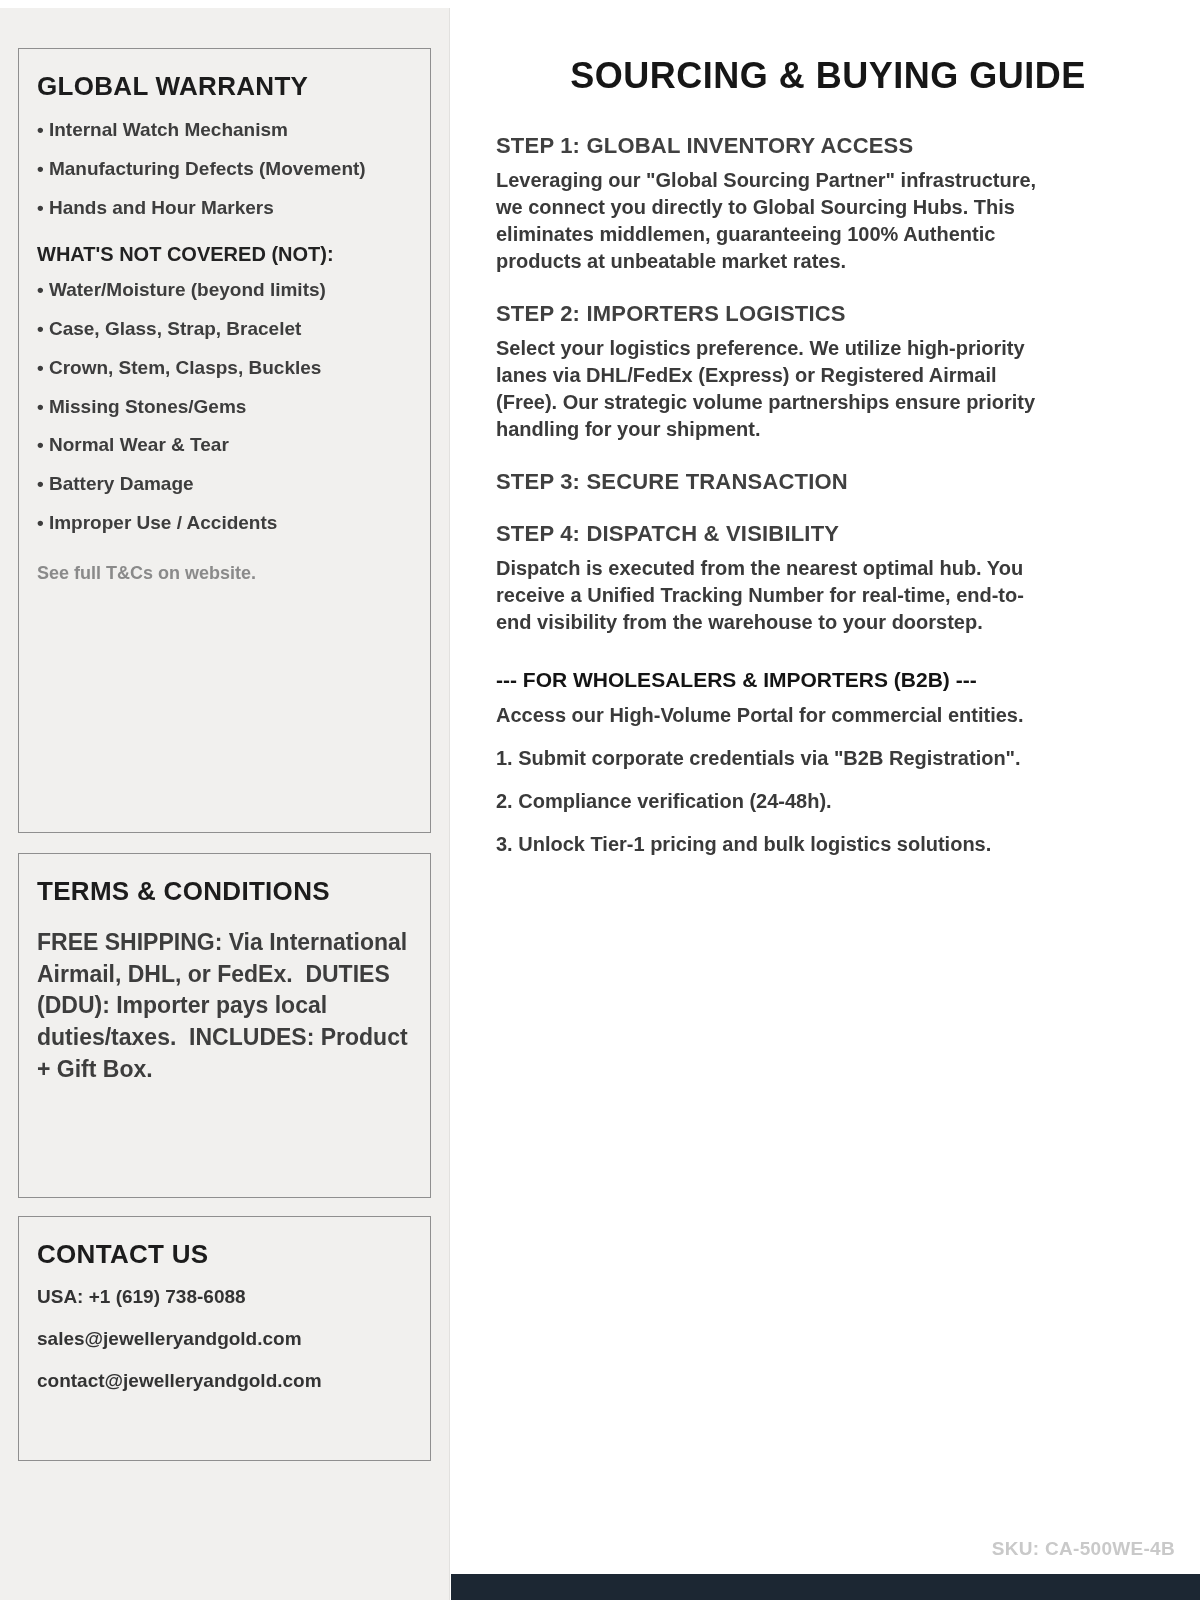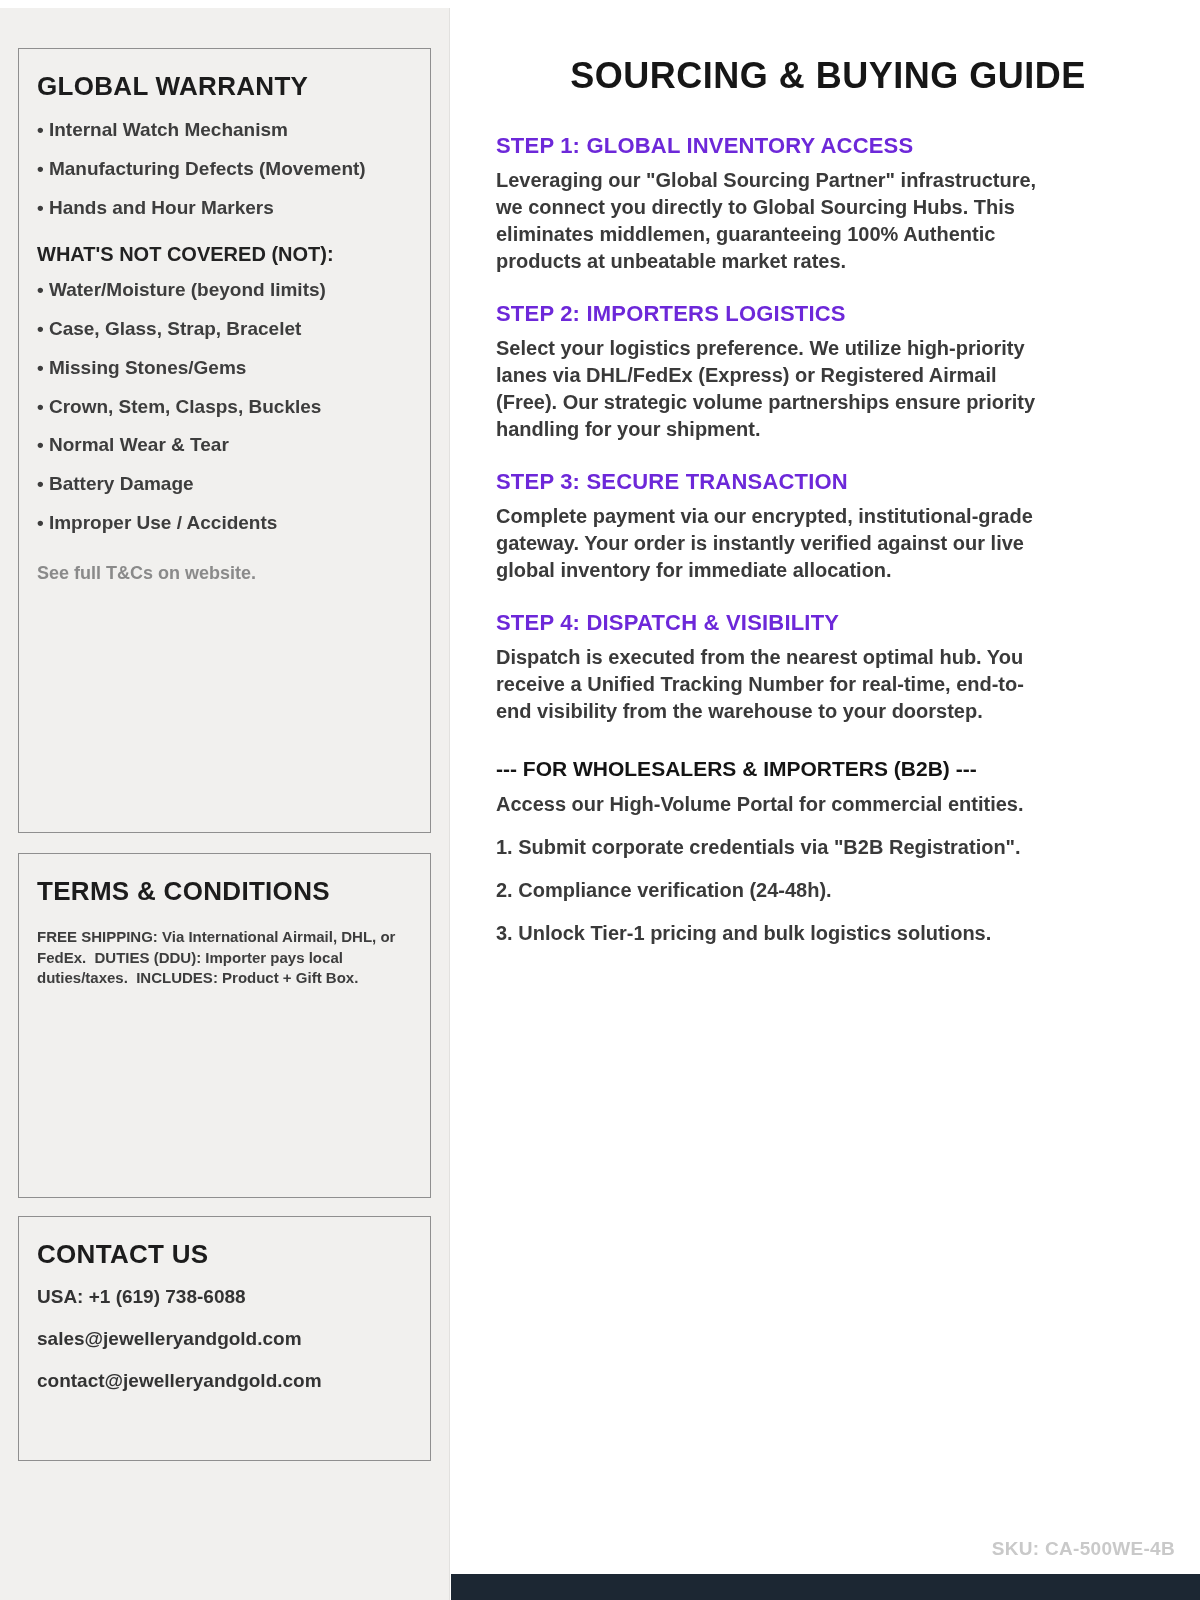"STEP 1: GLOBAL INVENTORY ACCESS" .step-heading { color: #6d28d9 -> #404040 }
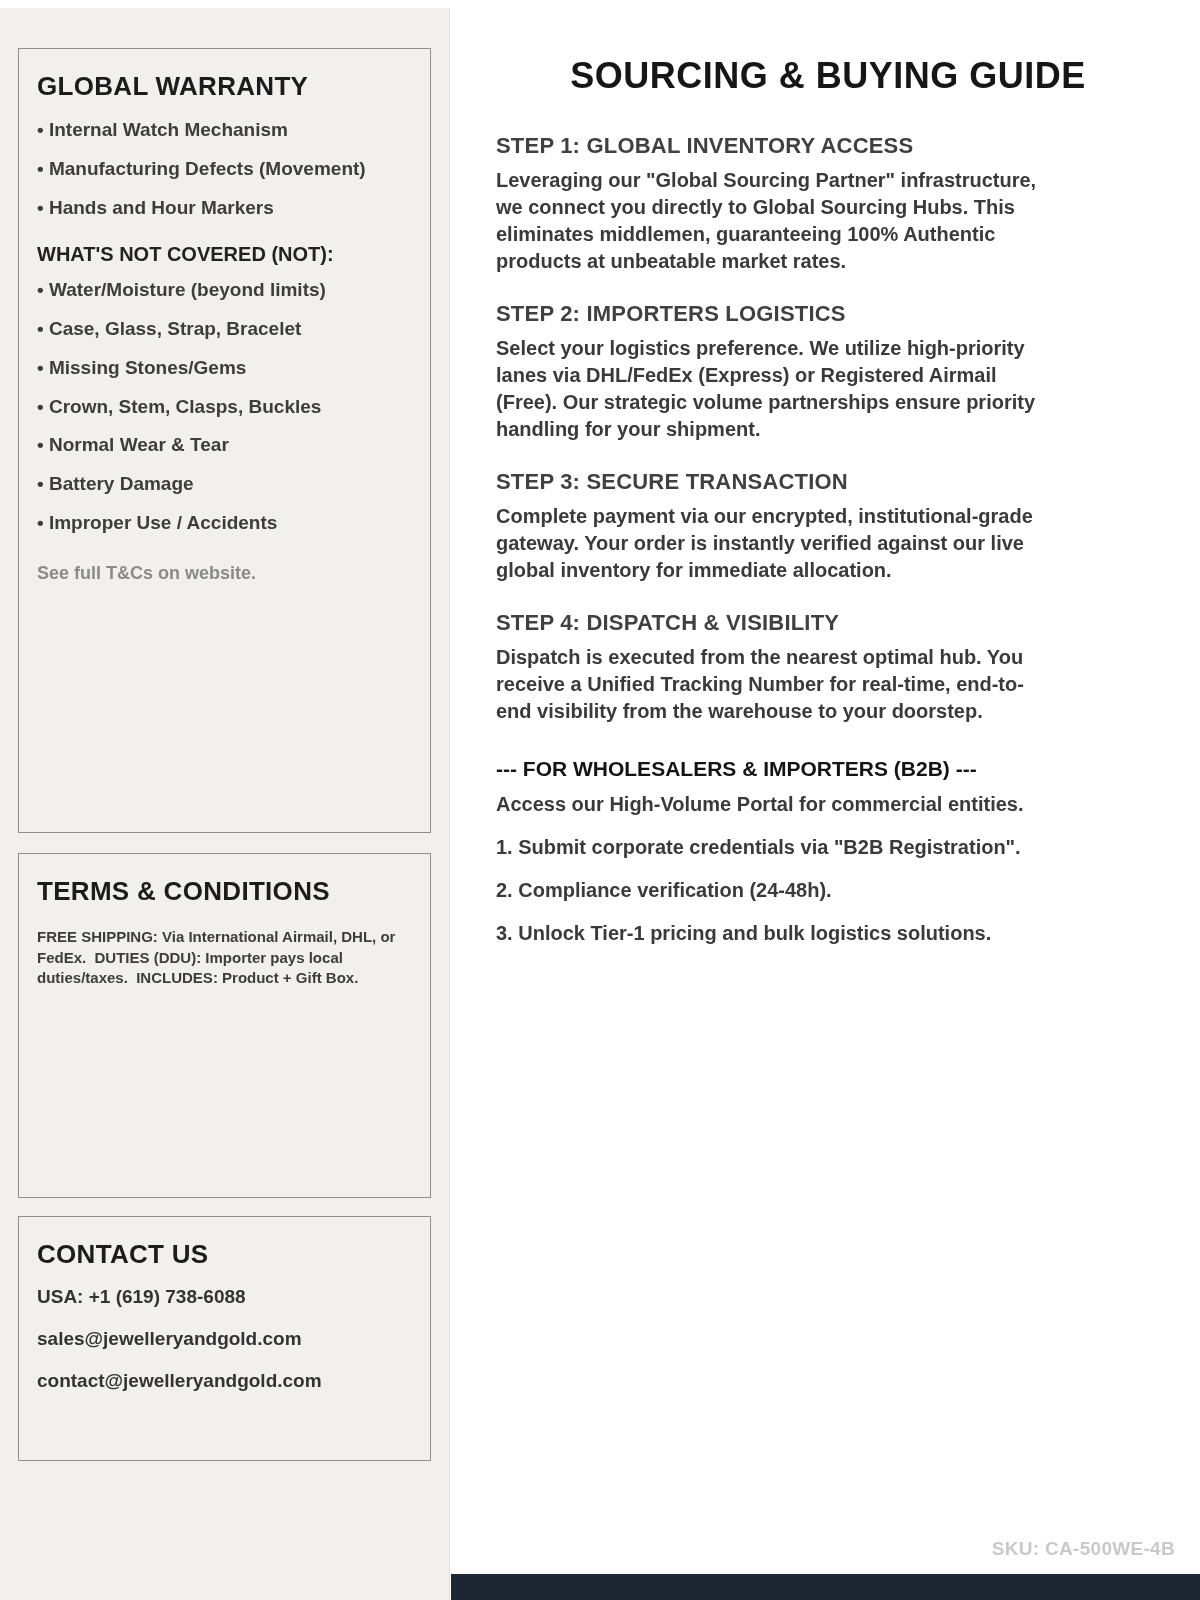"Missing Stones/Gems" div.bullet { order: before "Crown, Stem, Clasps, Buckles" -> after "Crown, Stem, Clasps, Buckles" }
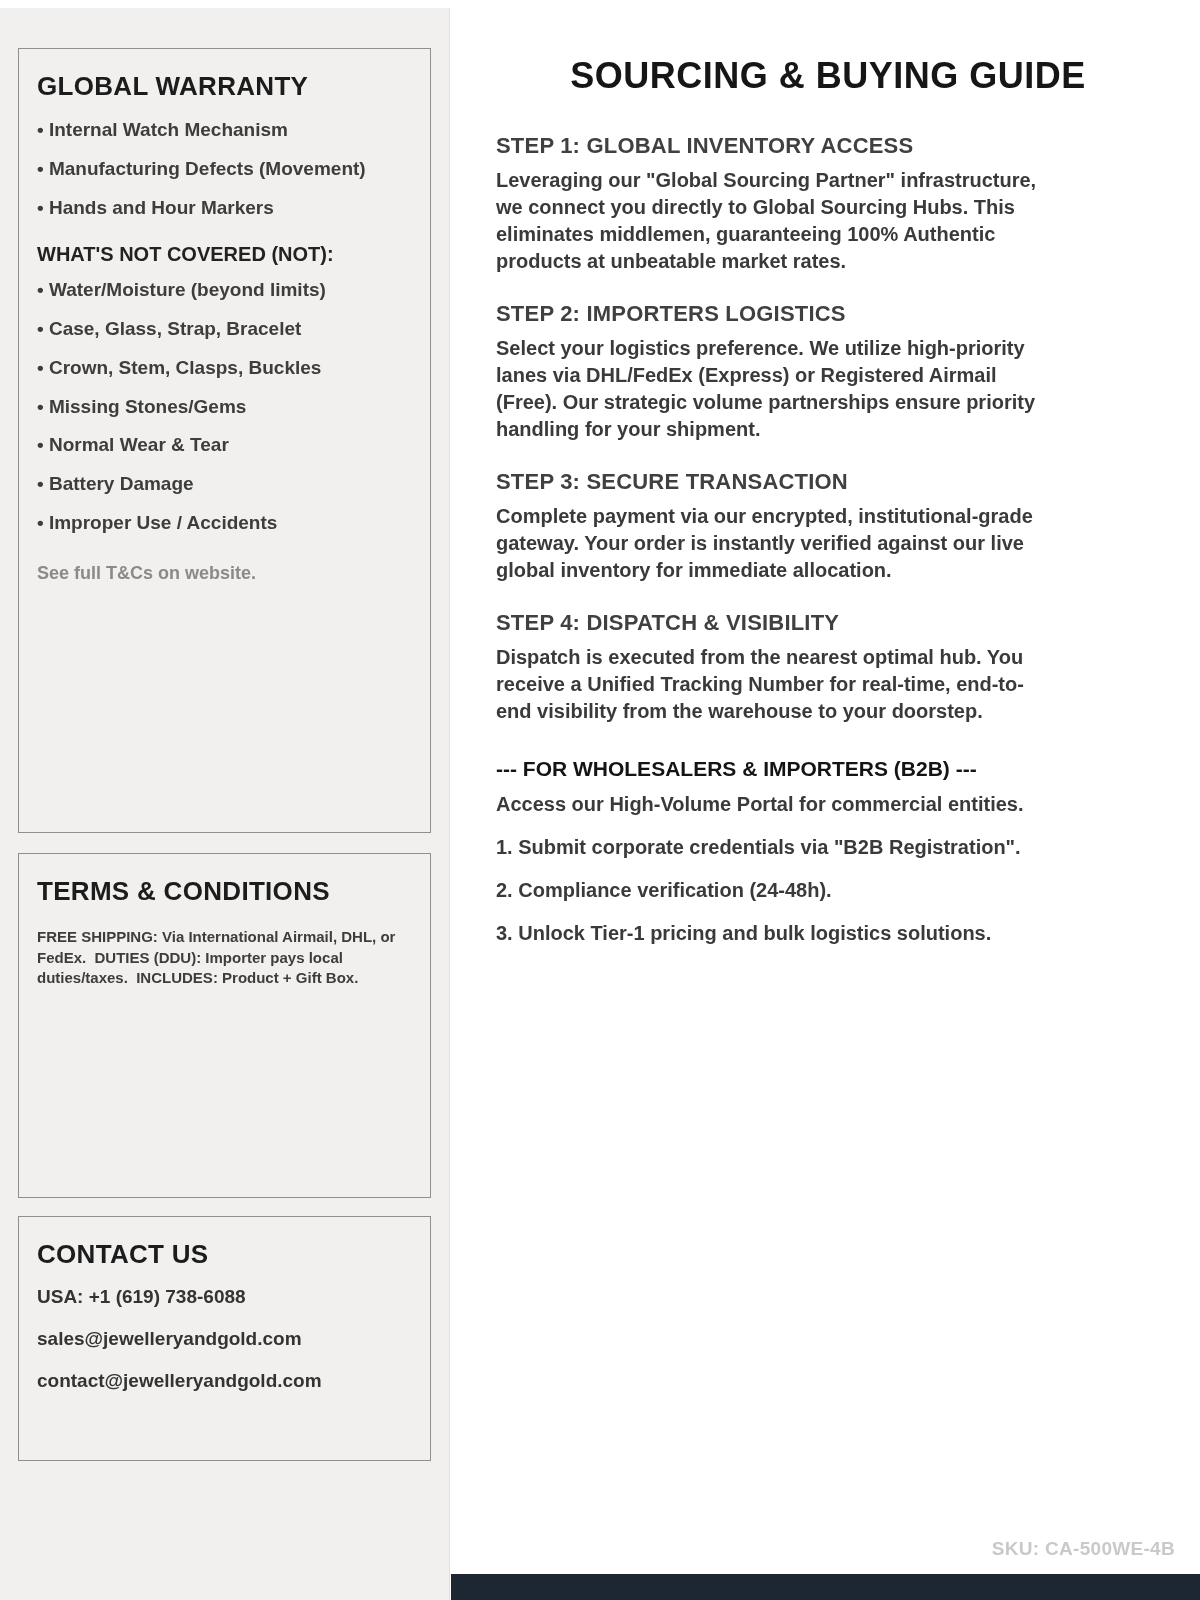"Complete payment via our encrypted," div.step-body { html: <div>Complete payment via our encrypted, institutional-grade gateway. Your order is instantly verified against our live global inventory for immediate allocation.</div> -> none }
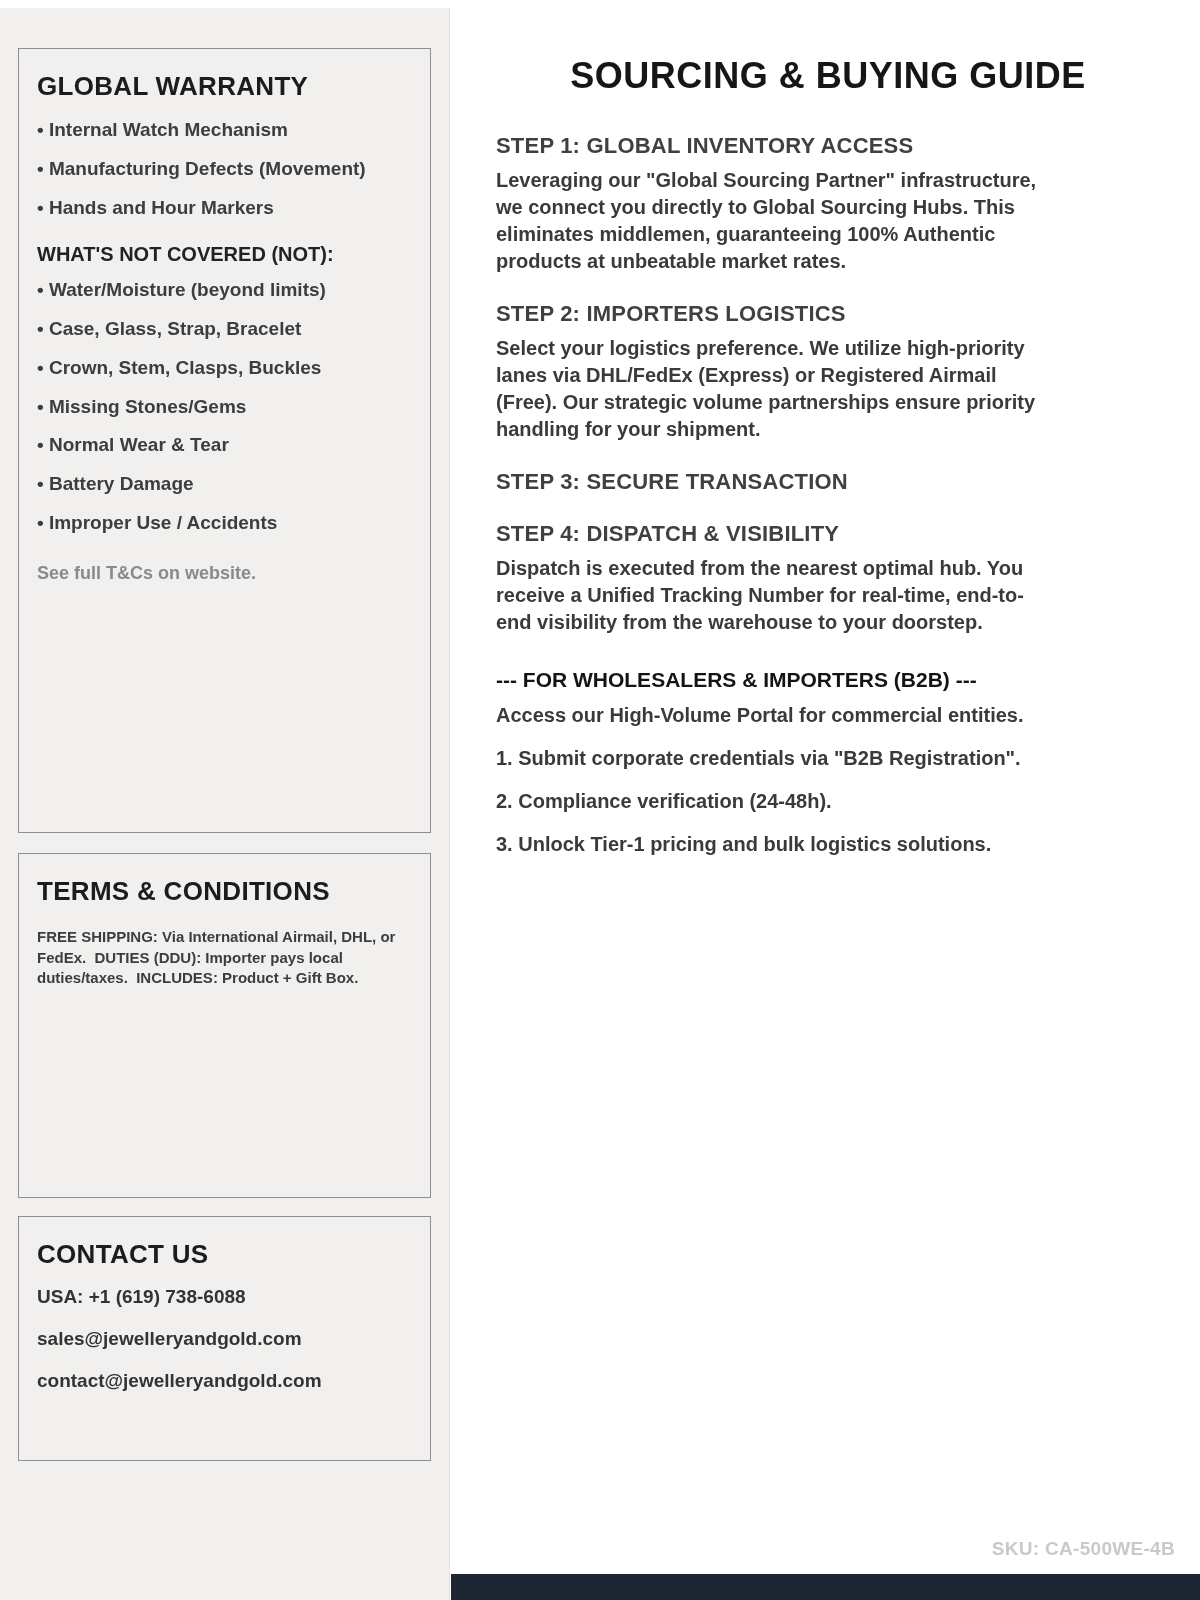"FREE SHIPPING: Via International" .side-body { font-size: 15px -> 23px }
